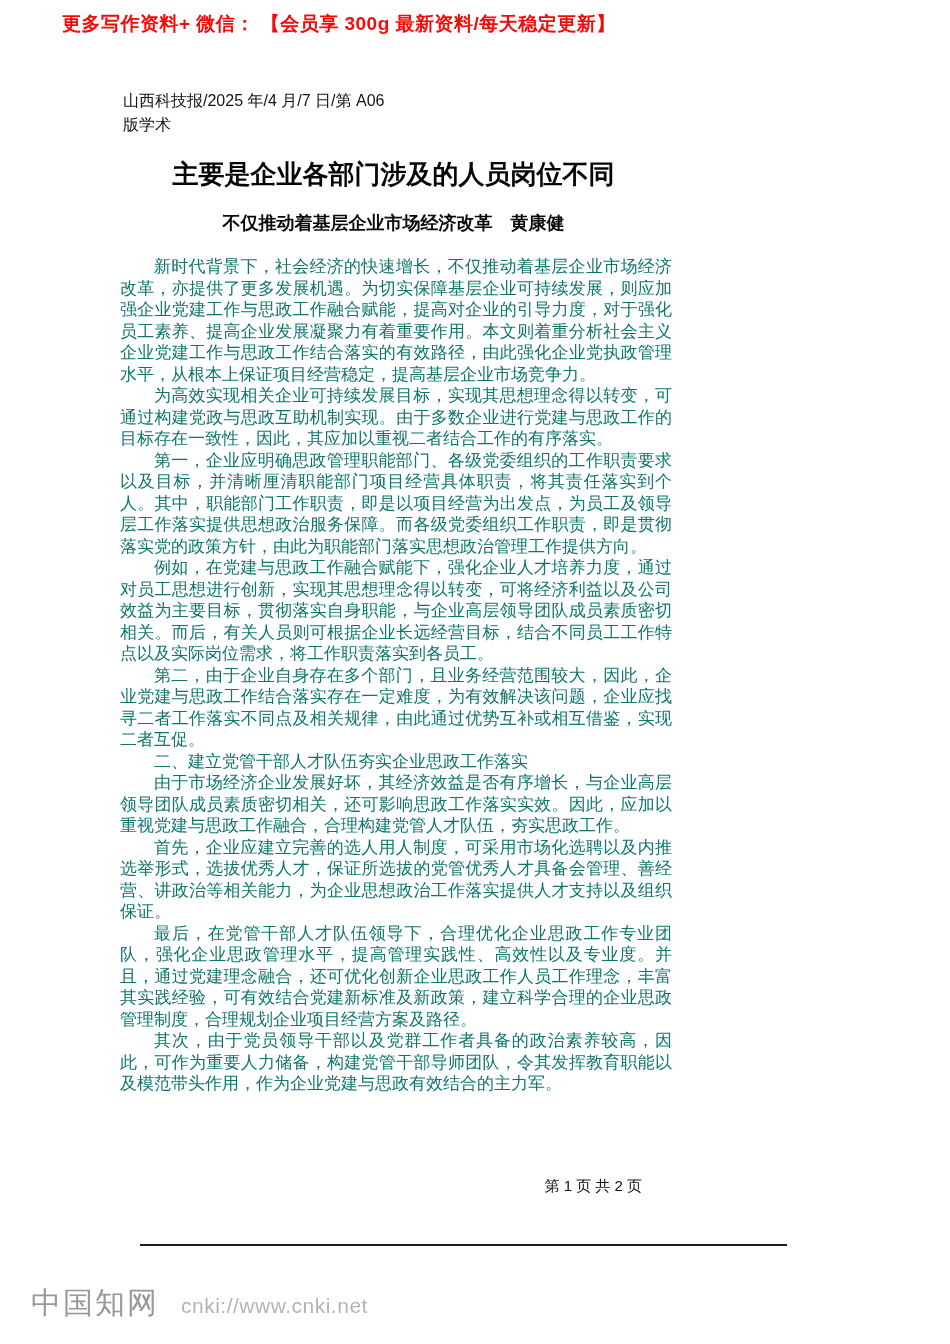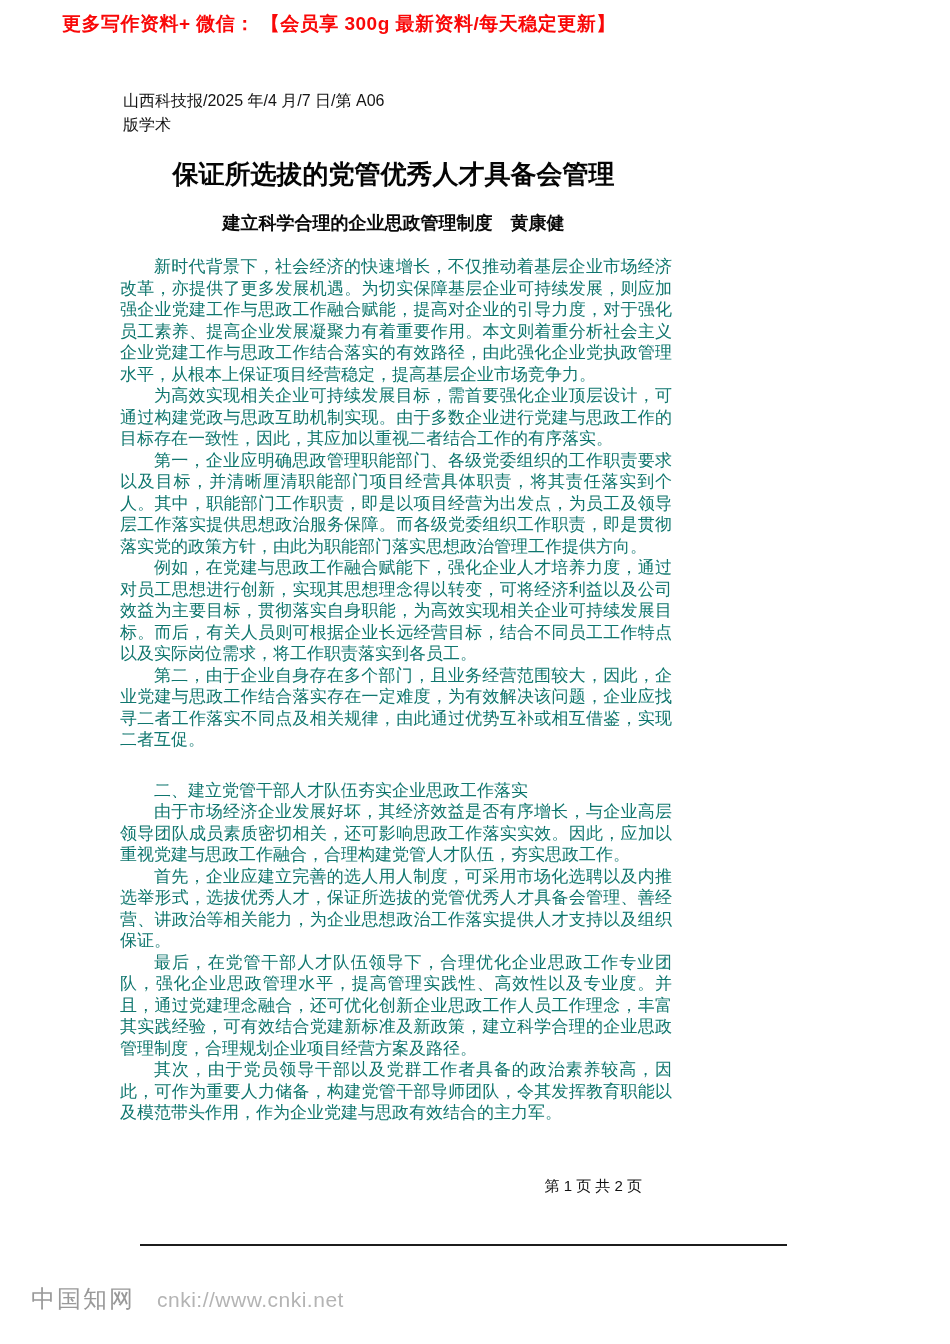"保证所选拔的党管优秀人才具备会管理" h1.title { text: 保证所选拔的党管优秀人才具备会管理 -> 主要是企业各部门涉及的人员岗位不同 }
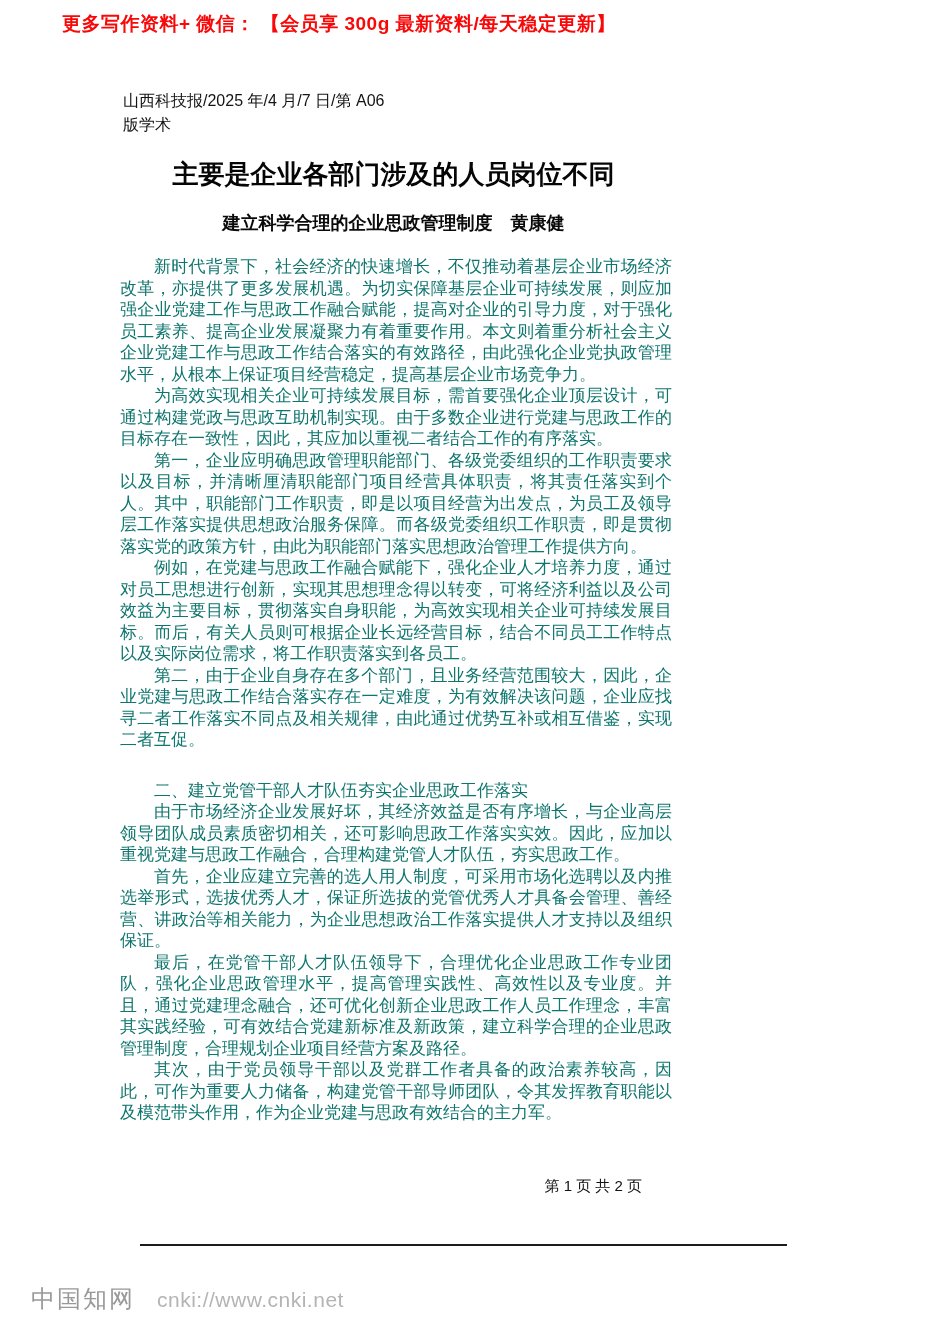"建立科学合理的企业思政管理制度 黄康健" div.author { text: 建立科学合理的企业思政管理制度 -> 不仅推动着基层企业市场经济改革 }
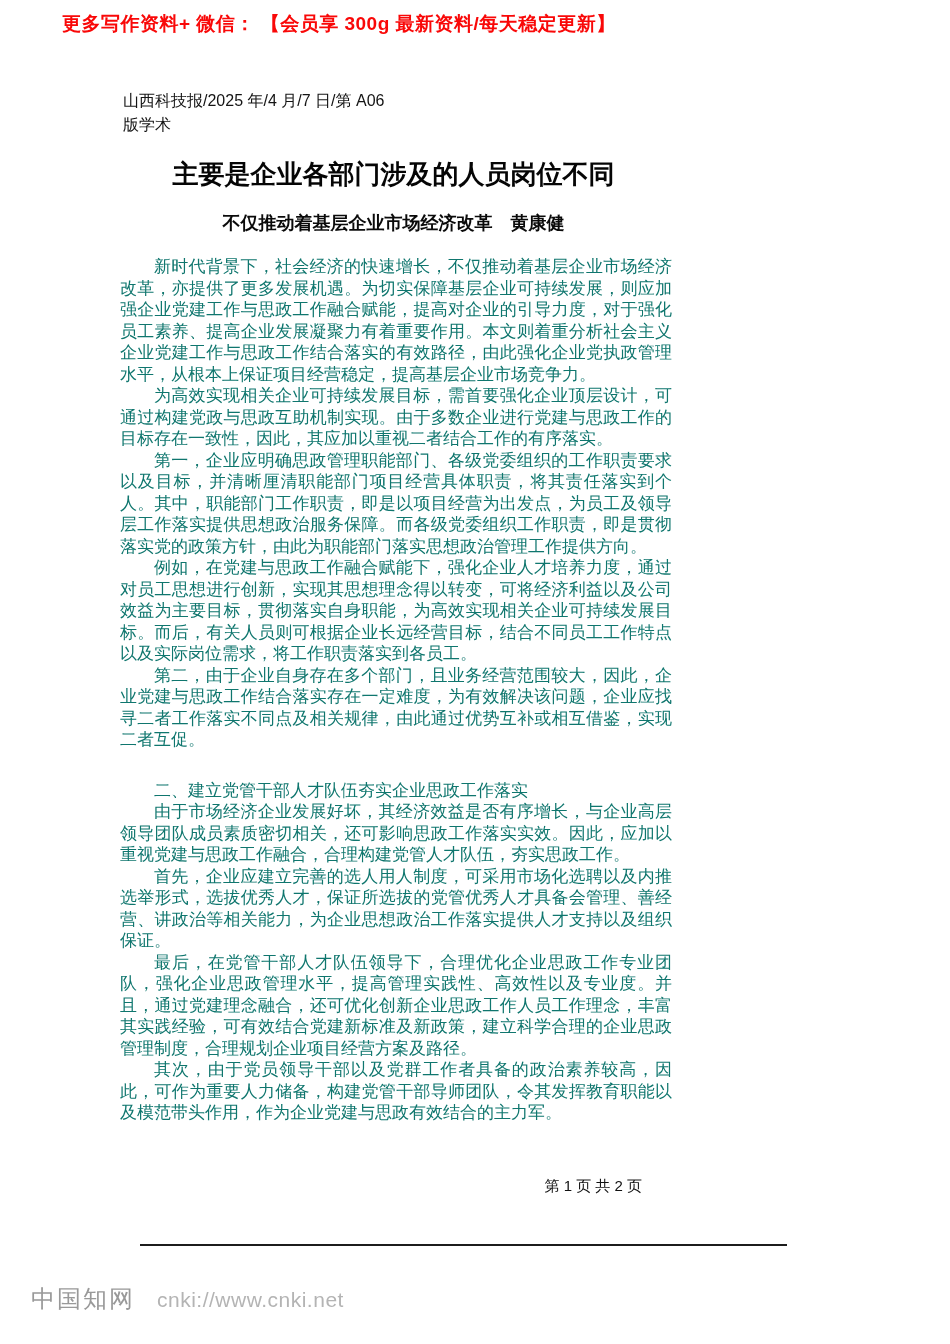"为高效实现相关企业可持续发展目标，需首要强化企业顶层设计，可通过构建党政与思政互" p { text: 需首要强化企业顶层设计 -> 实现其思想理念得以转变 }
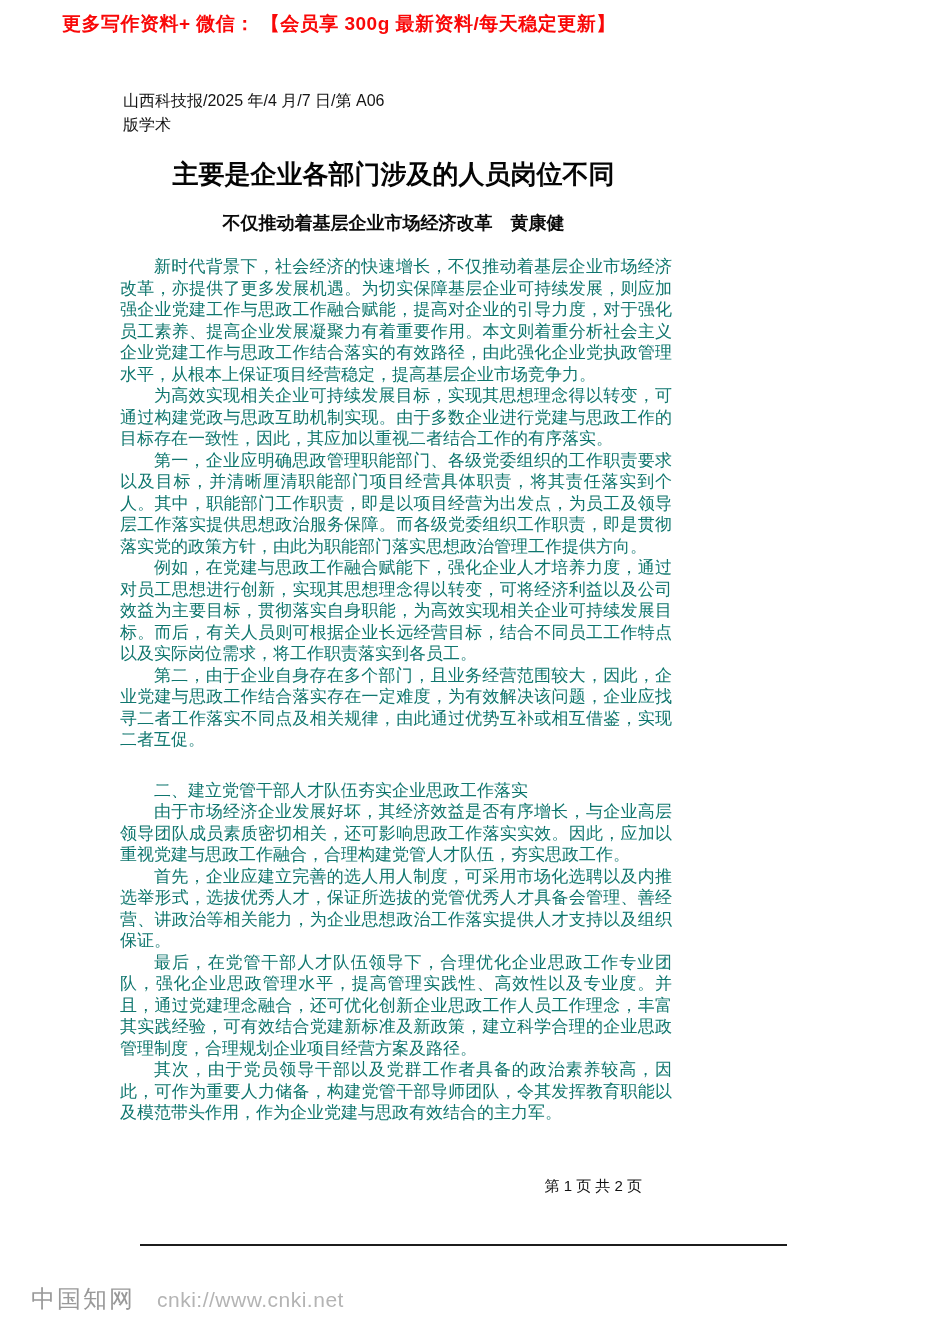"例如，在党建与思政工作融合赋能下，强化企业人才培养力度，通过对员工思想进行创新，" p { text: 为高效实现相关企业可持续发展目标 -> 与企业高层领导团队成员素质密切相关 }
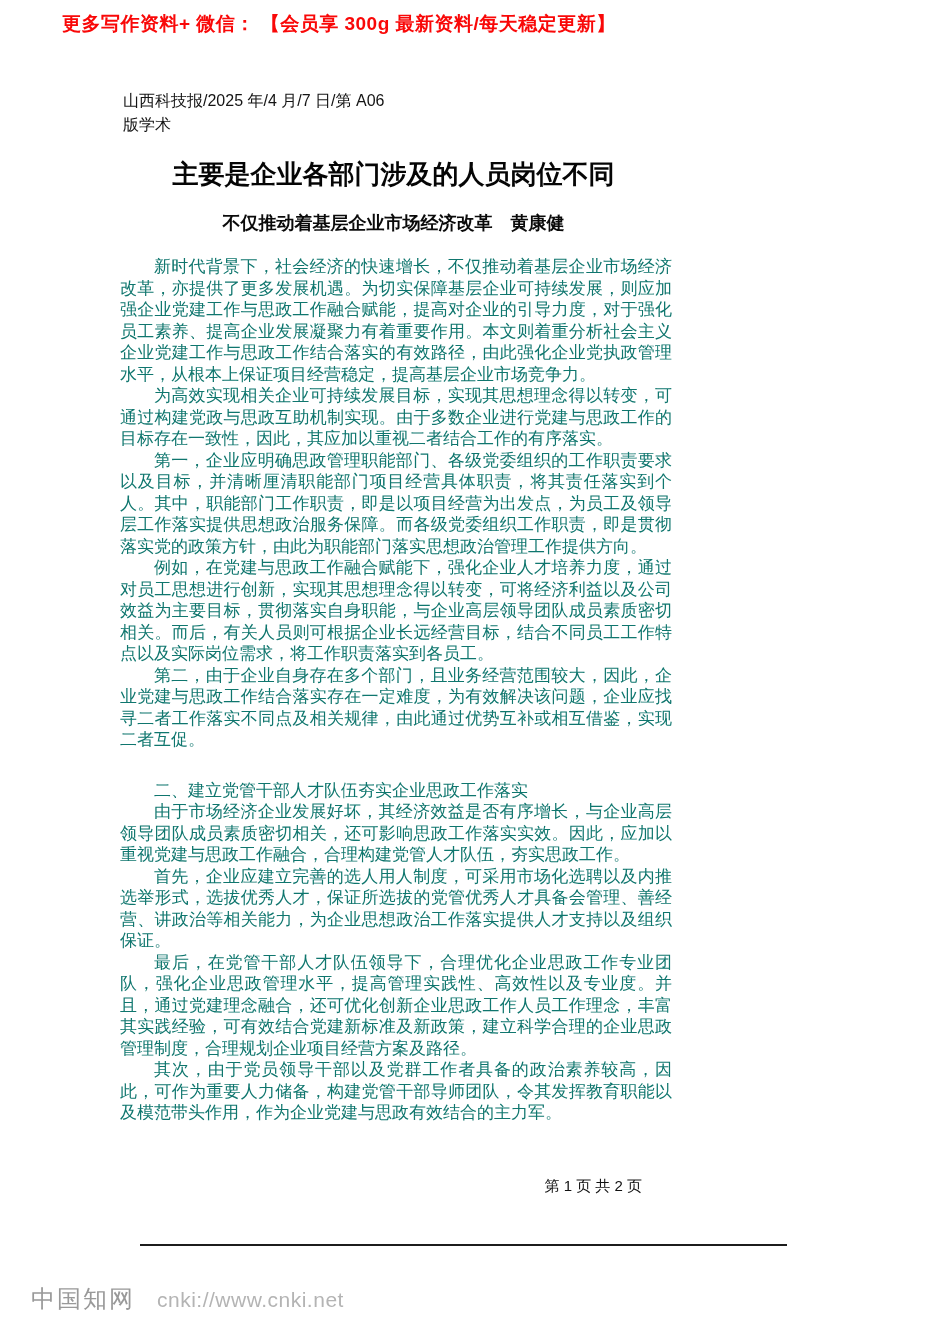"二、建立党管干部人才队伍夯实企业思政工作落实" .body p.section-gap { margin-top: 29px -> none }
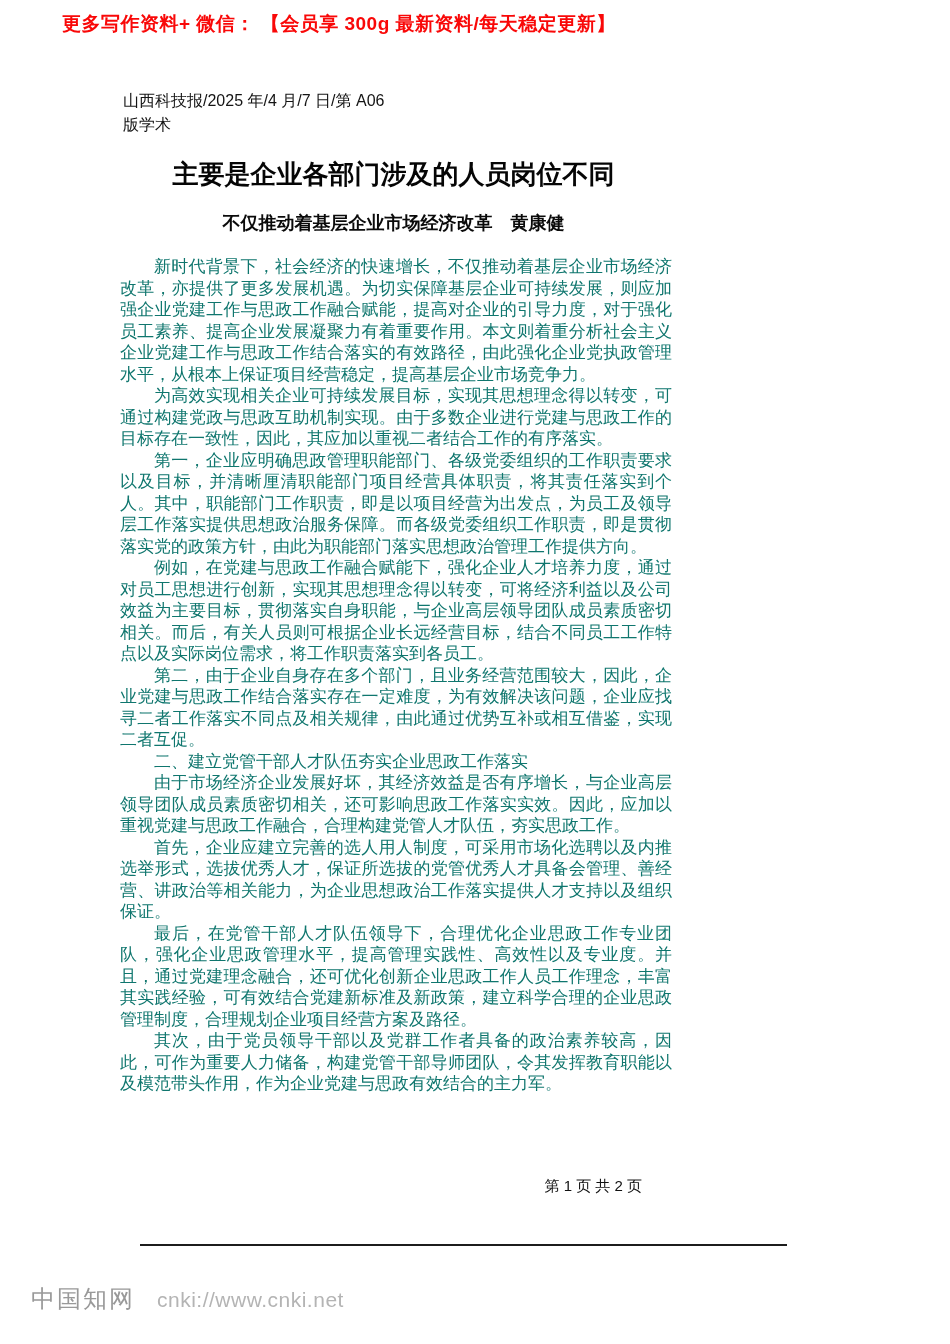"中国知网" .wm-name { font-size: 24px -> 30px }
